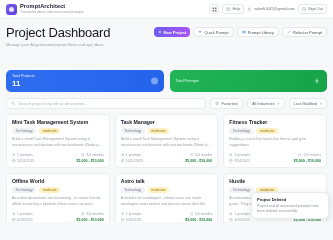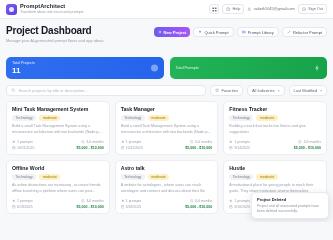"Project Dashboard" .page-title { font-size: 10px -> 13px; font-weight: bold -> normal }
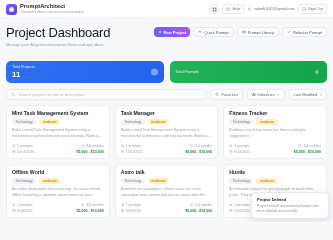"11" .stats { margin-top: 14px -> 23px }
